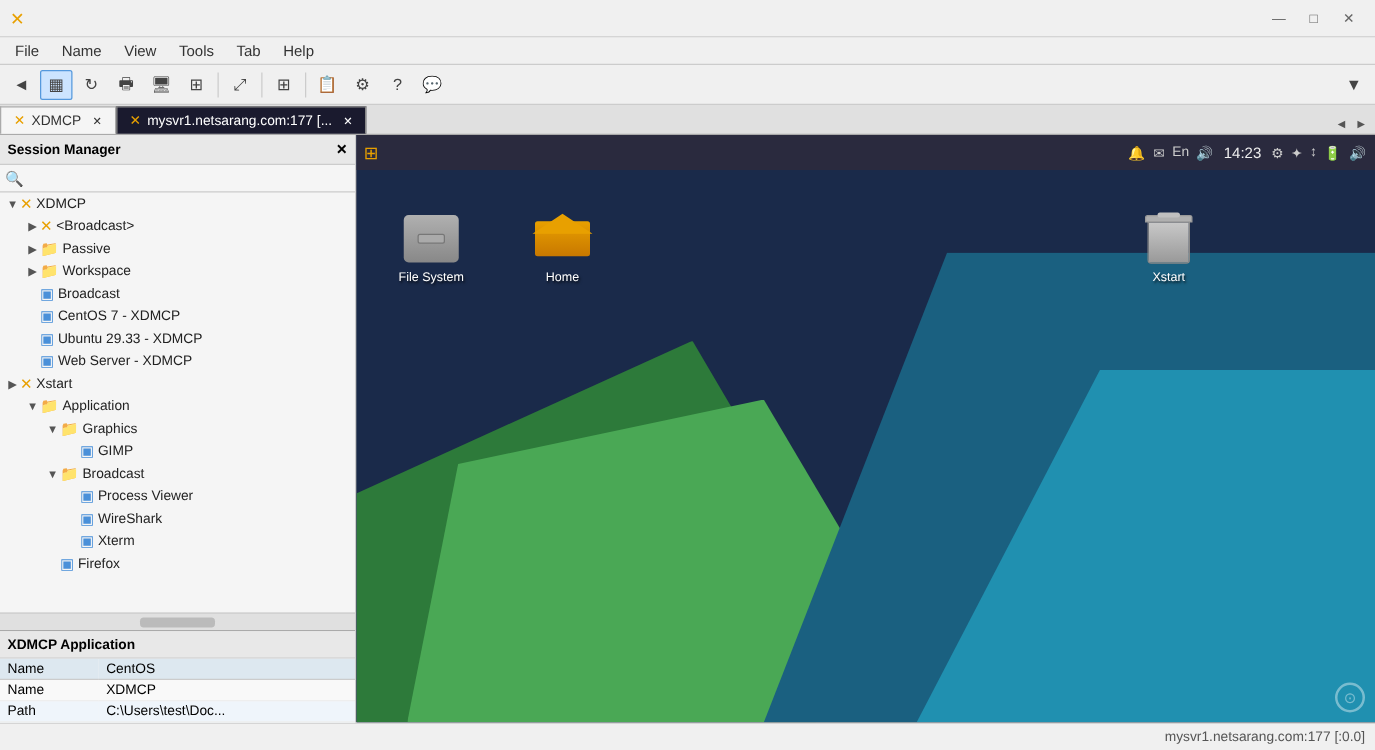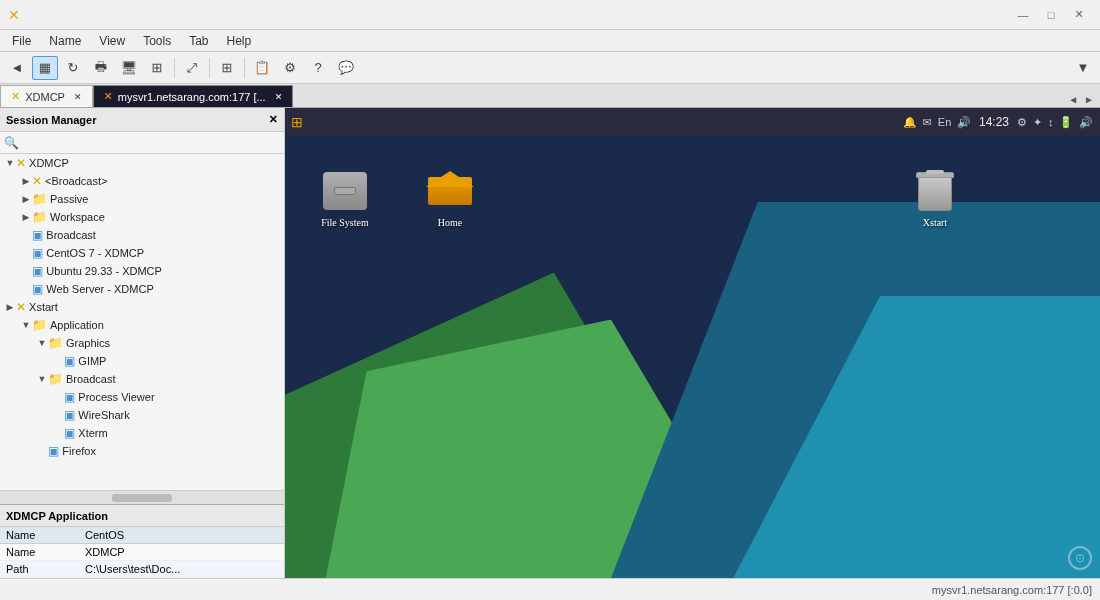"File System" .desktop-icon .icon-label { font-family: Liberation Serif, serif -> none }
